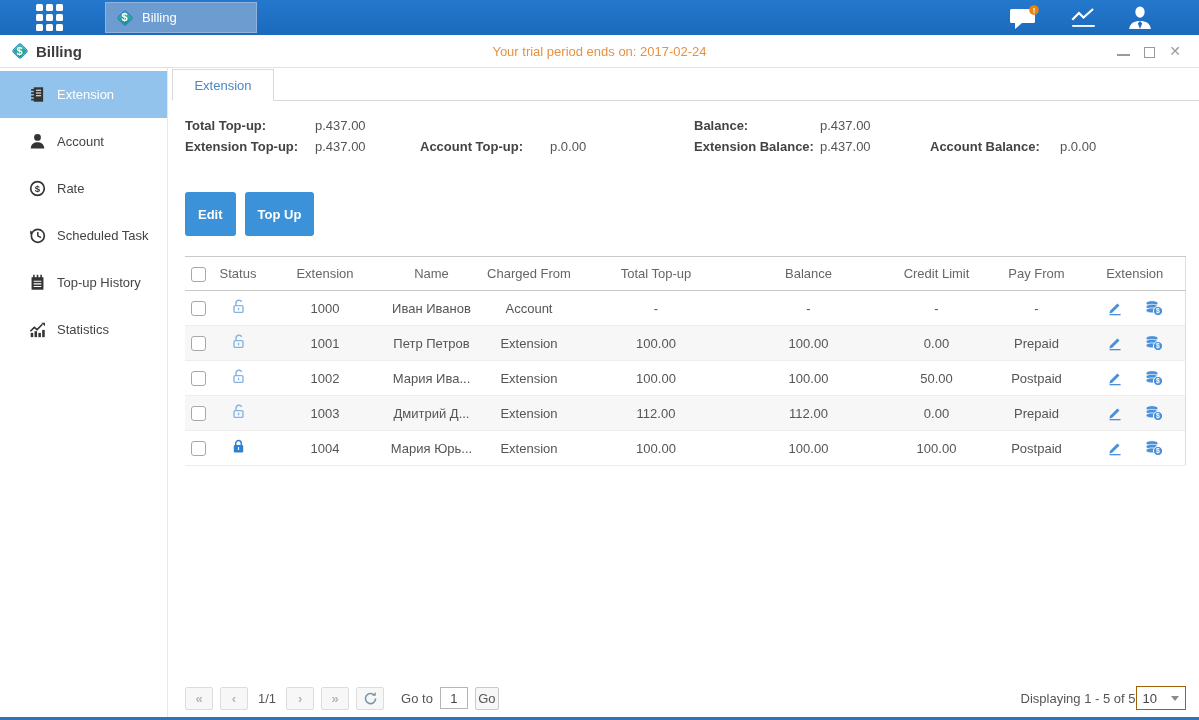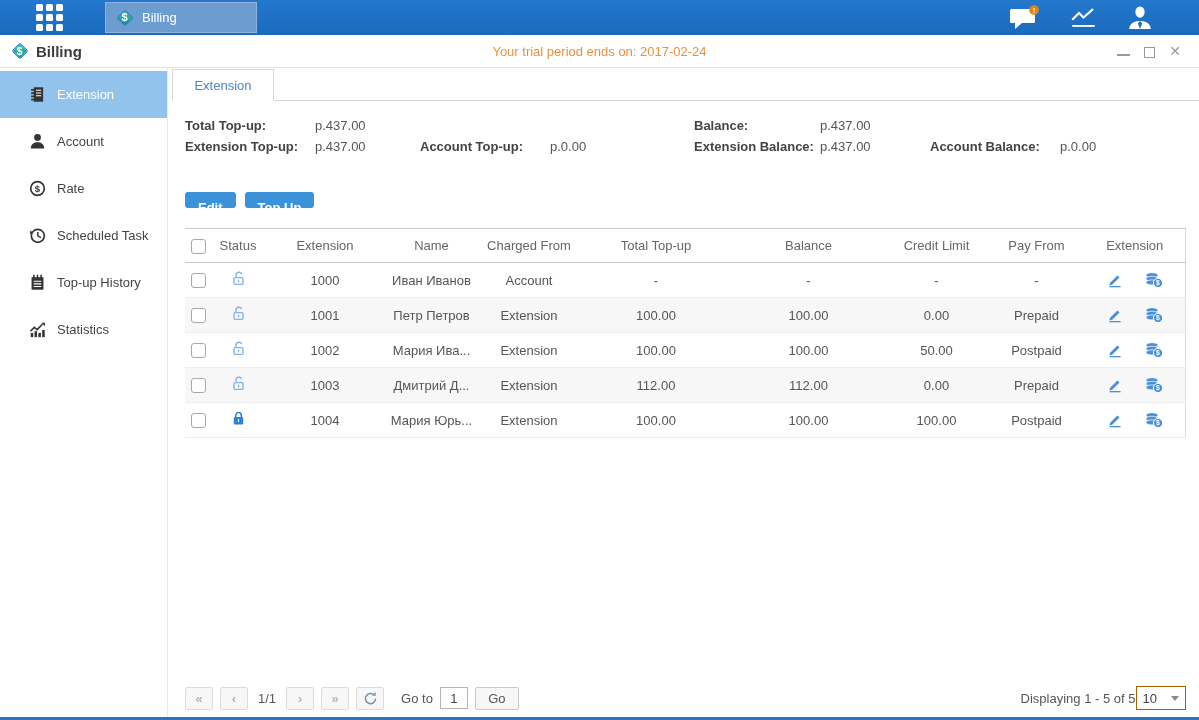"Edit" .btn { height: 16px -> 44px; padding: 8px 13px -> 0 13px }
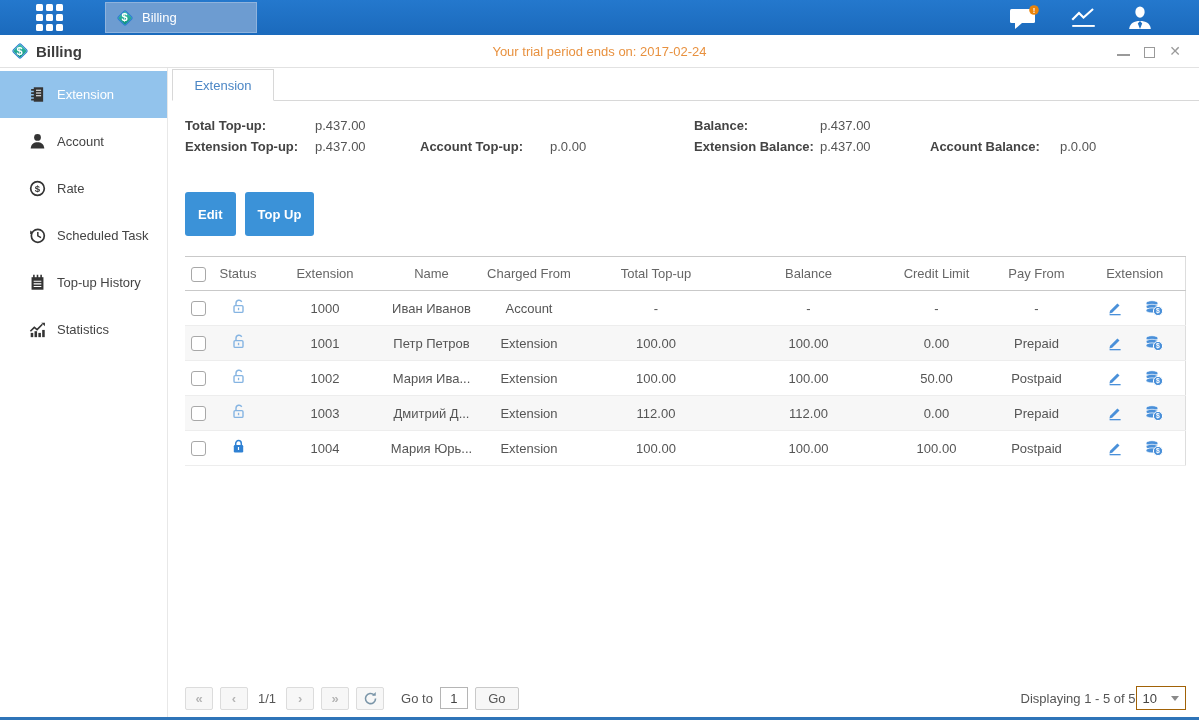"Go" .go-btn { width: 44px -> 24px }
